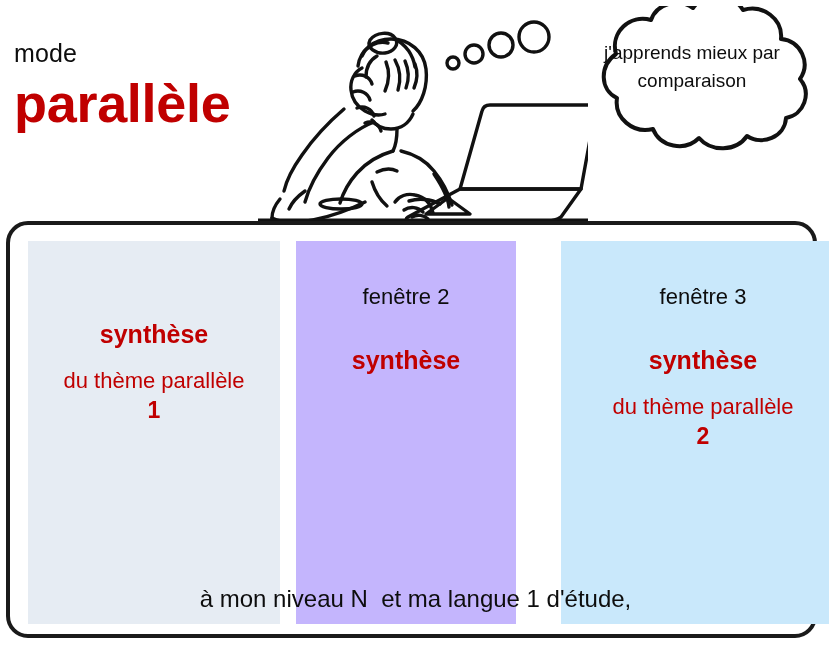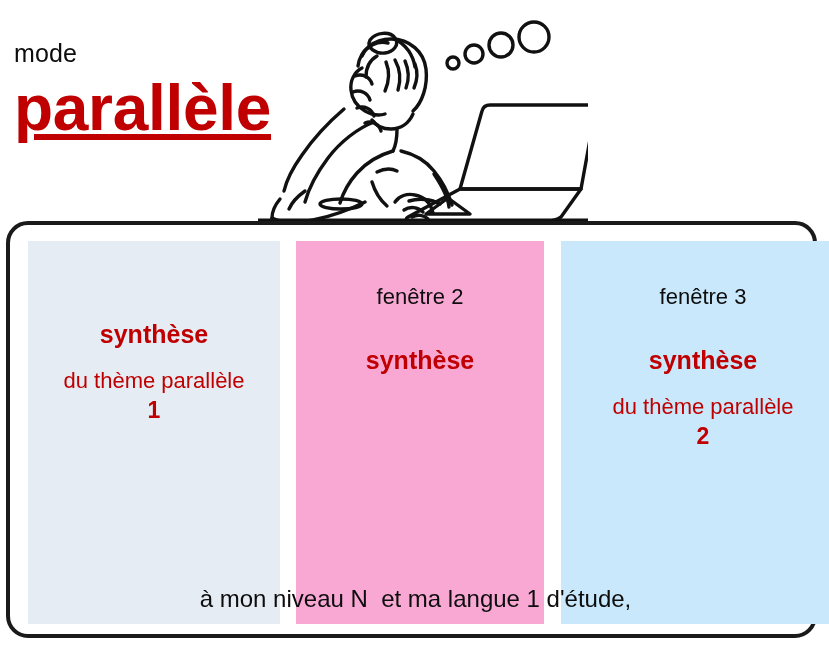"j'apprends mieux par comparaison" div { html: none -> <div> <svg> <path></path> </svg> <div>j'apprends mieux par comparaison</div> </div> }
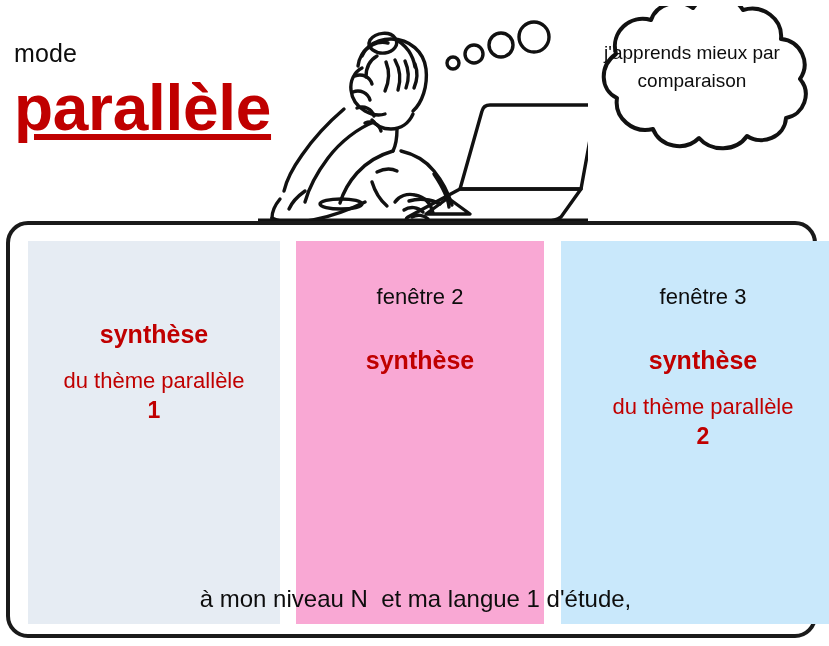"parallèle" #title-parallele { font-size: 64px -> 54px; text-decoration: underline -> none }
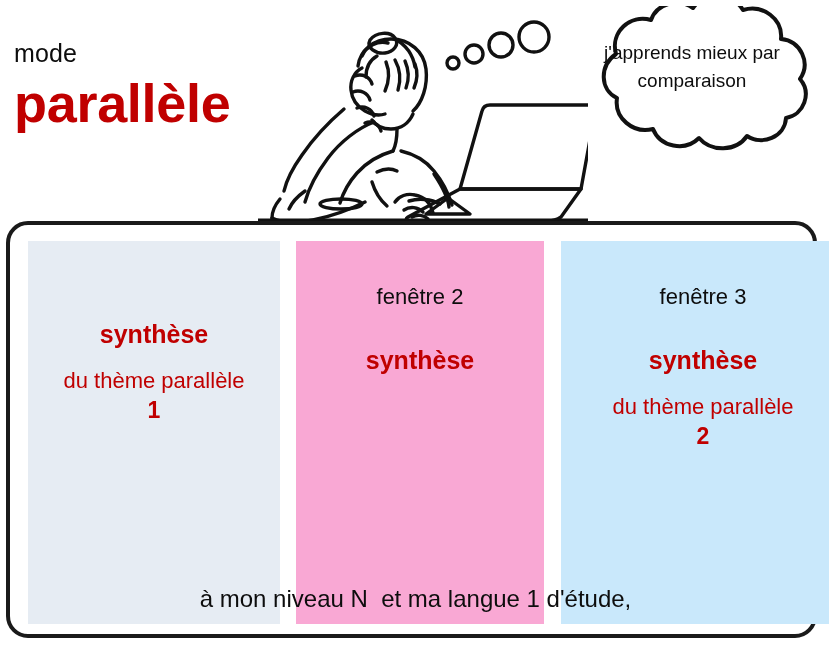"fenêtre 2" #panel-2 { background: #f9a8d4 -> #c4b5fd; width: 248px -> 220px }
